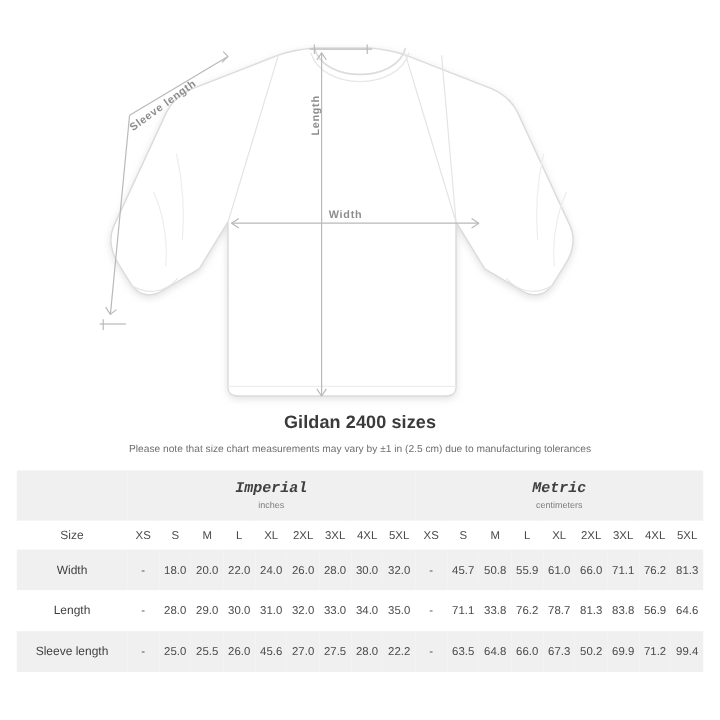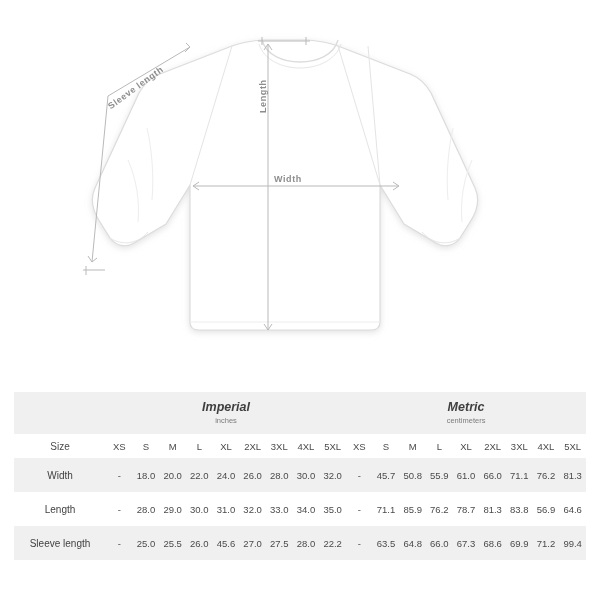"Gildan 2400 sizes" div { html: none -> <div> <h1>Gildan 2400 sizes</h1> <p>Please note that size chart measurements may vary by ±1 in (2.5 cm) due to manufacturing tolerances</p> </div> }
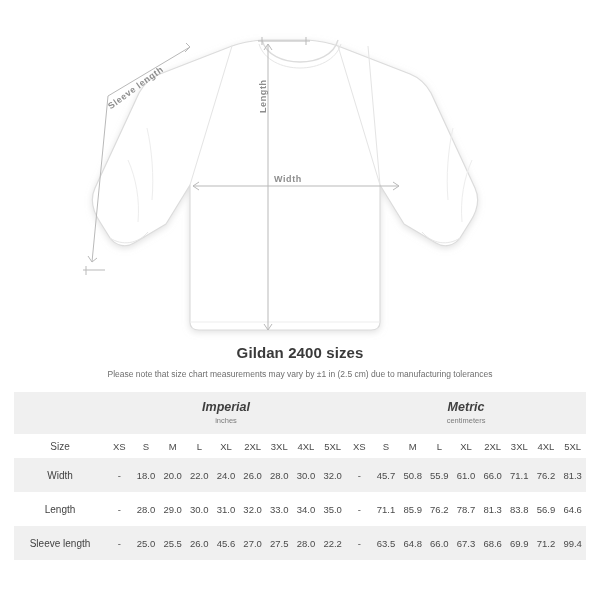"Imperial" .unit-name { font-family: none -> Liberation Mono, monospace }
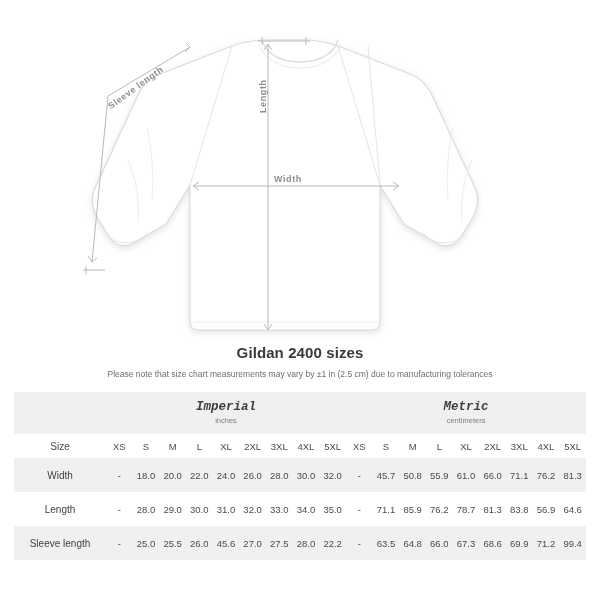"85.9" td { text: 85.9 -> 33.8 }
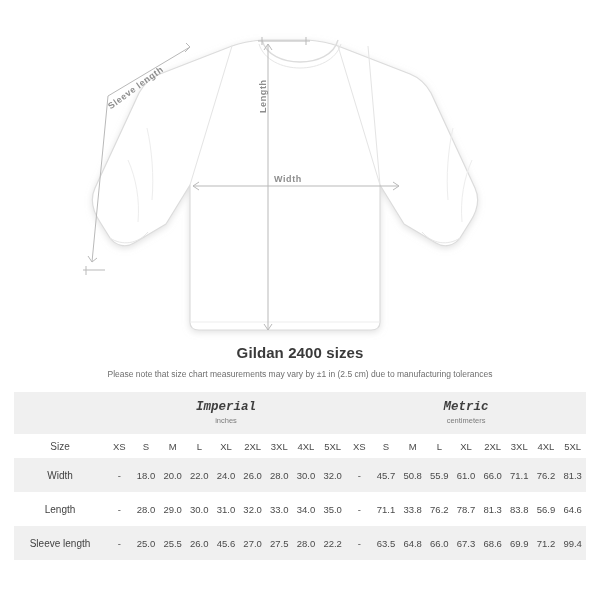"68.6" td { text: 68.6 -> 50.2 }
